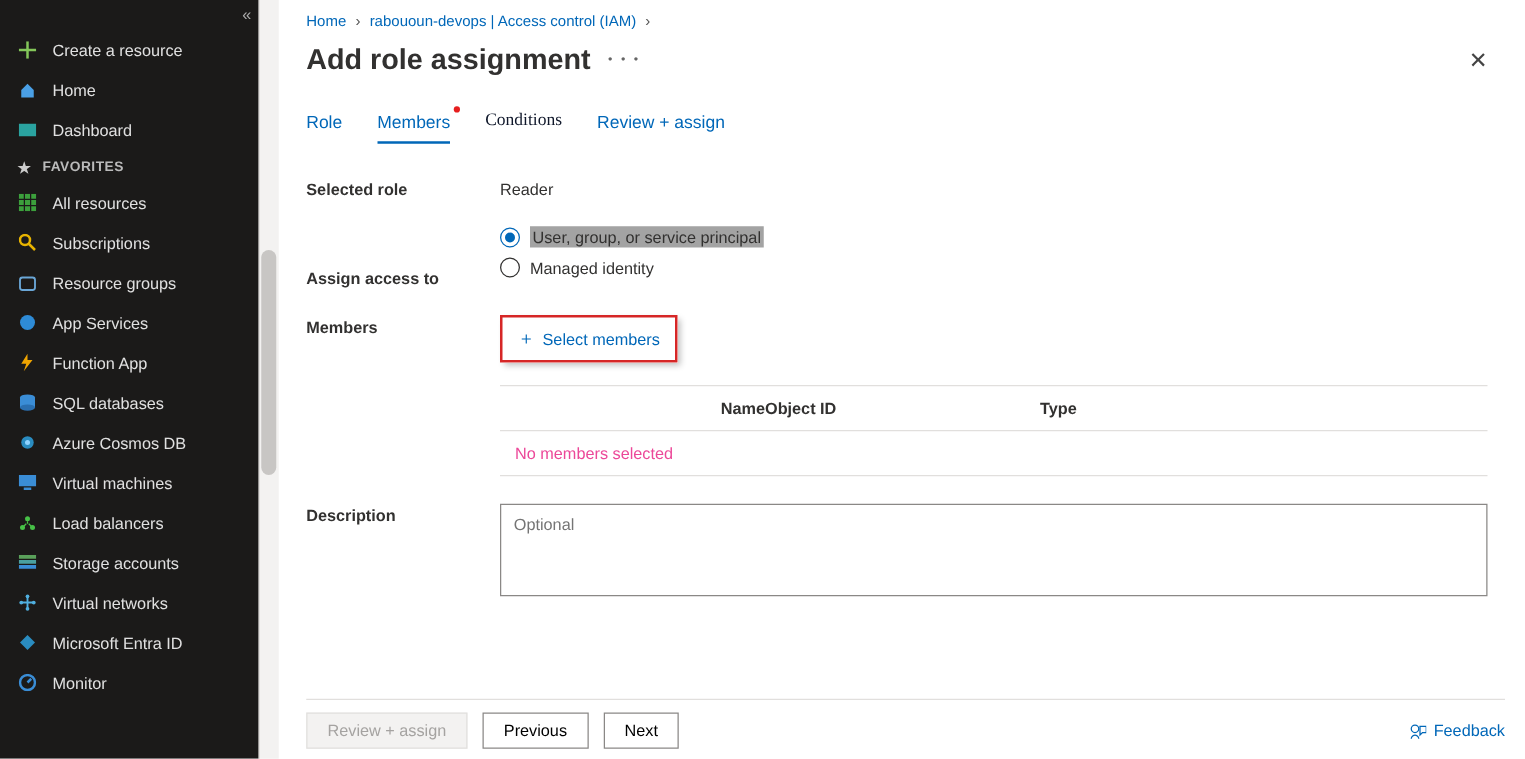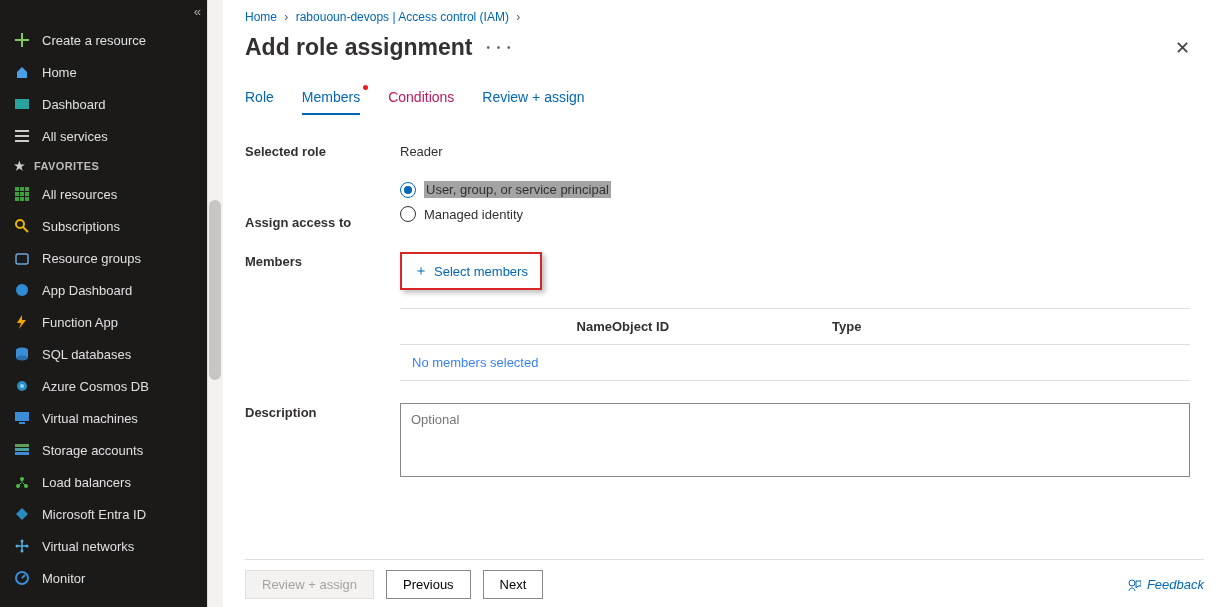"Conditions" .tab.disabled { color: #be185d -> #0f172a; font-family: none -> Liberation Serif, serif }
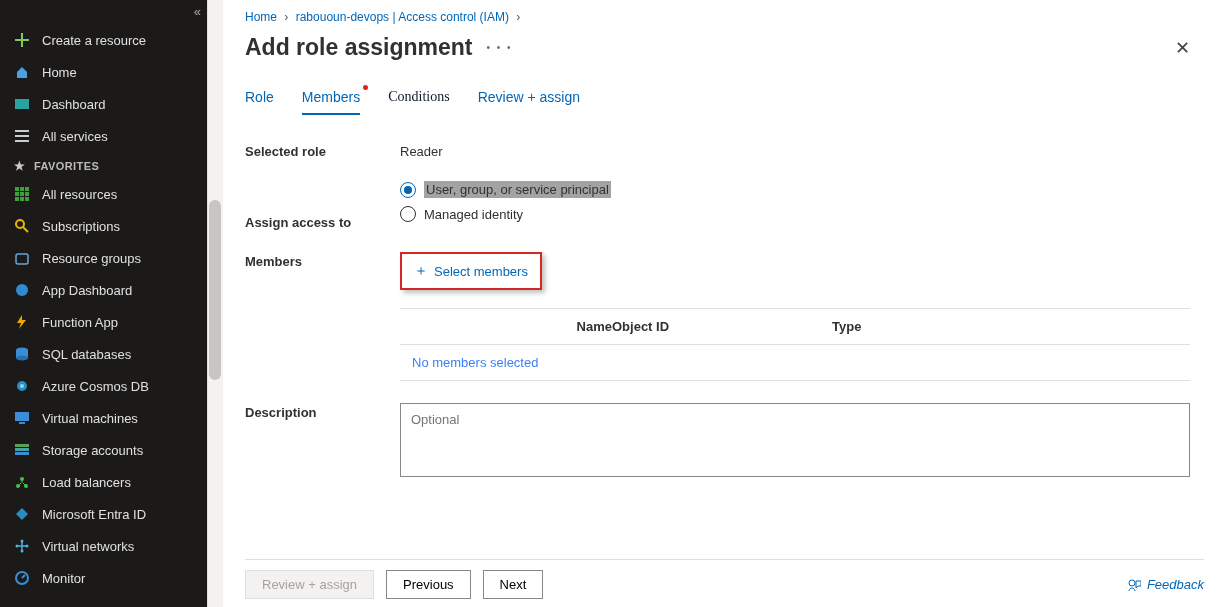"All services" div.side-item { html: <div> <span> <svg> <path></path> </svg> </span> <span>All services</span> </div> -> none }
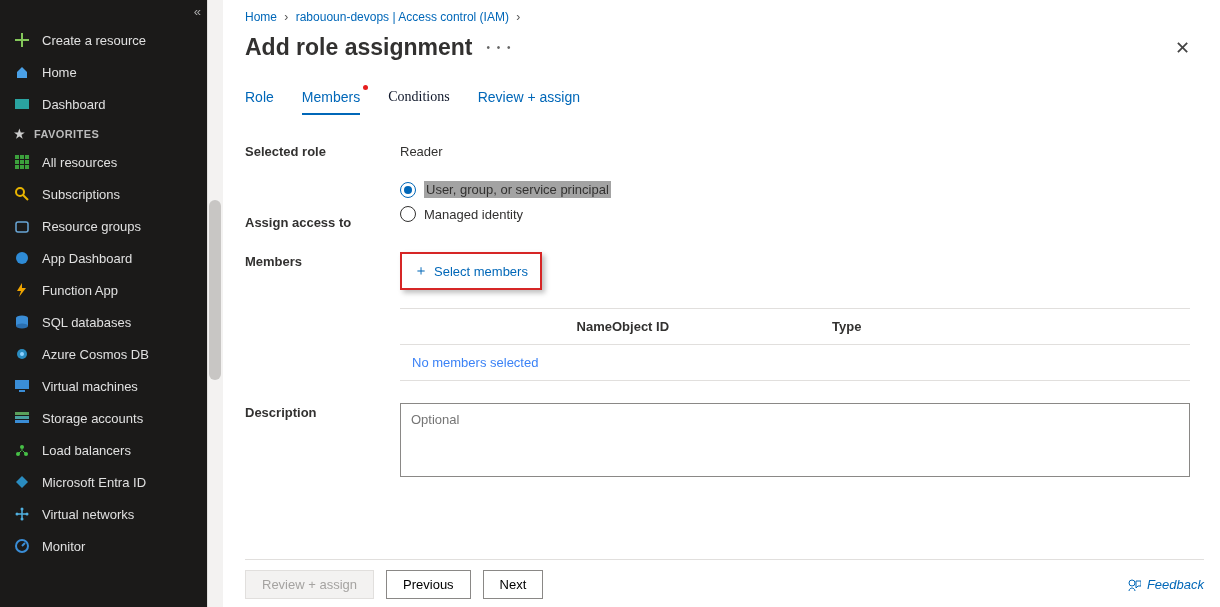"App Dashboard" span.label { text: Dashboard -> Services }
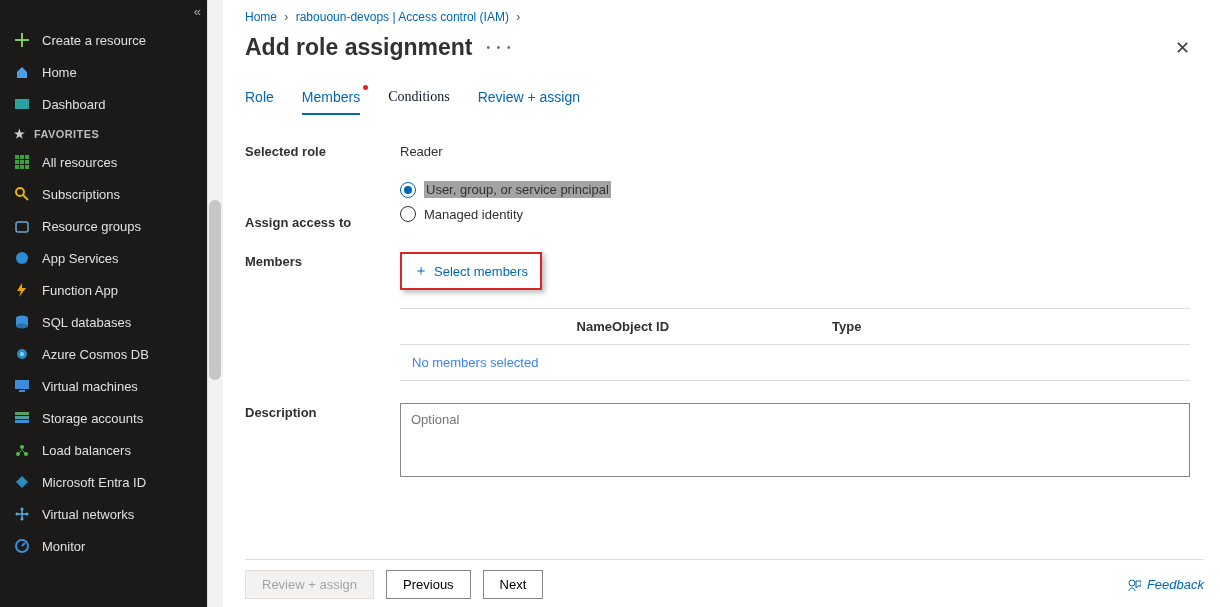"No members selected" .mt-empty { color: #3b82f6 -> #ec4899 }
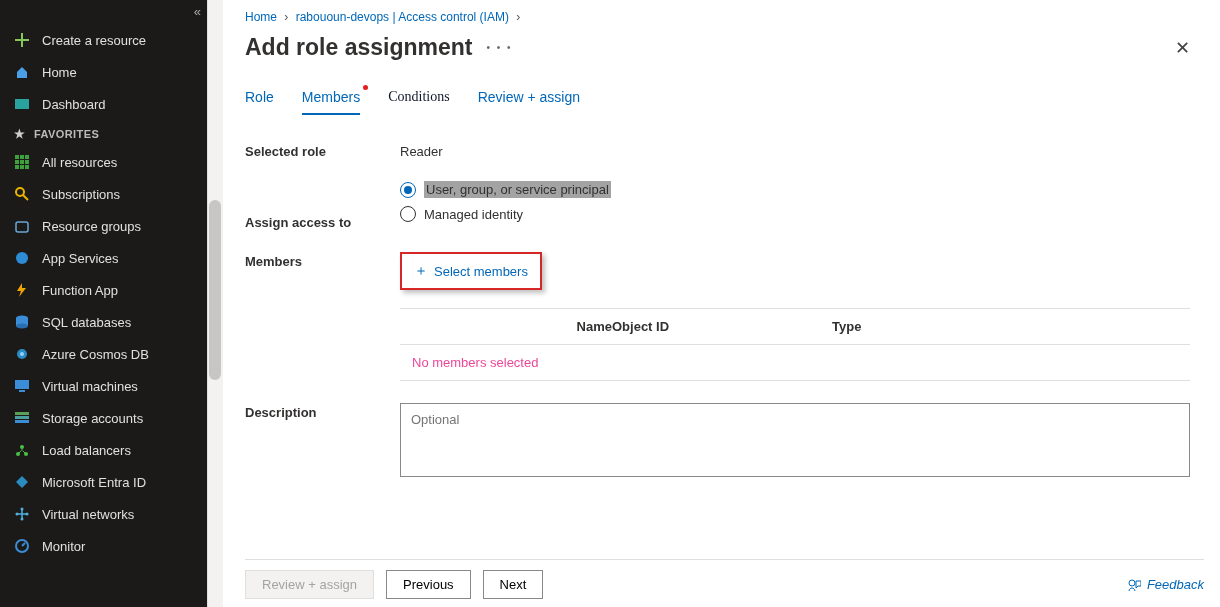"Storage accounts" div.side-item { order: before "Load balancers" -> after "Load balancers" }
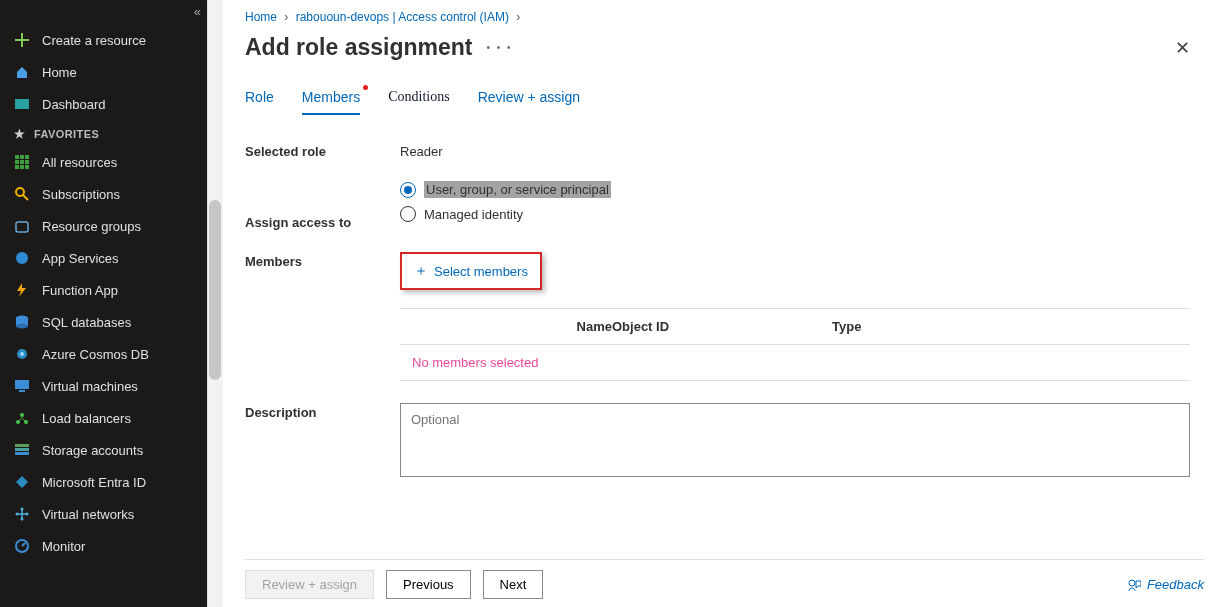"Microsoft Entra ID" div.side-item { order: before "Virtual networks" -> after "Virtual networks" }
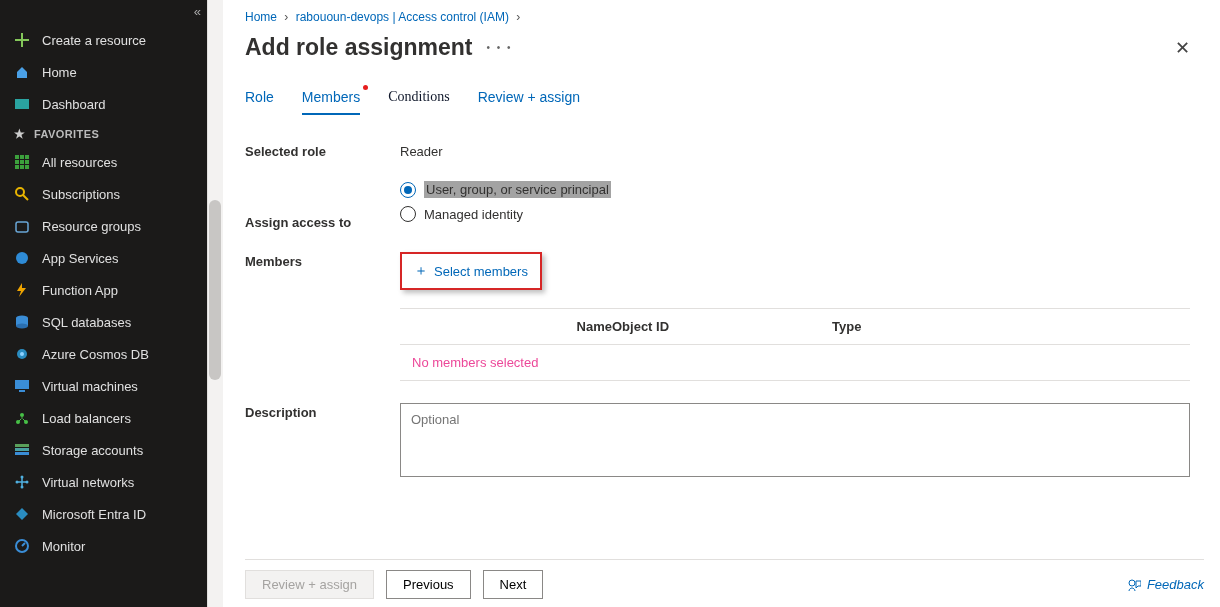"Feedback" .feedback { font-style: italic -> none }
